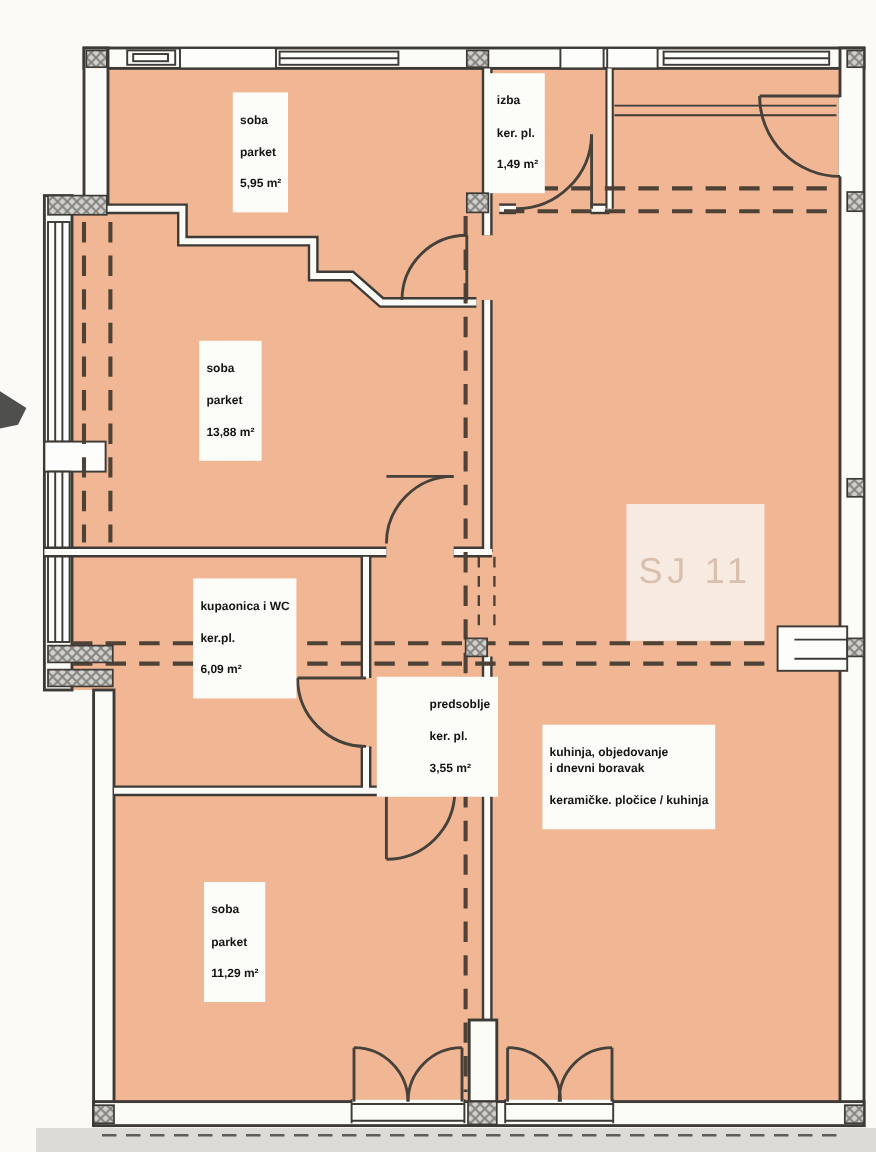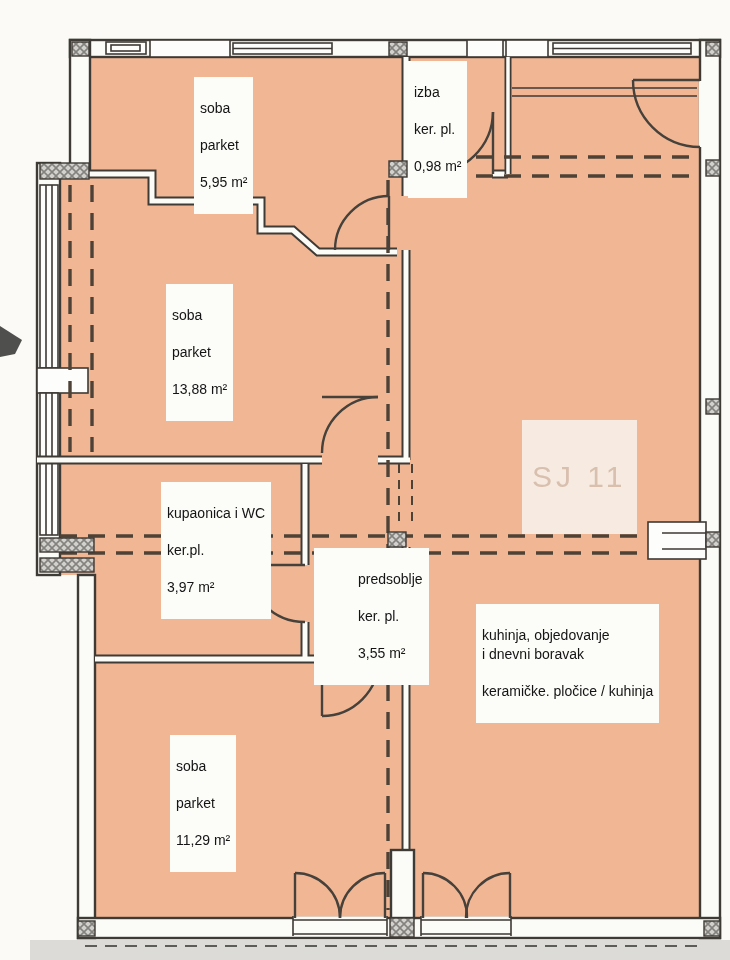"izba" .lbl { font-size: 14px -> 10px; font-weight: normal -> bold }
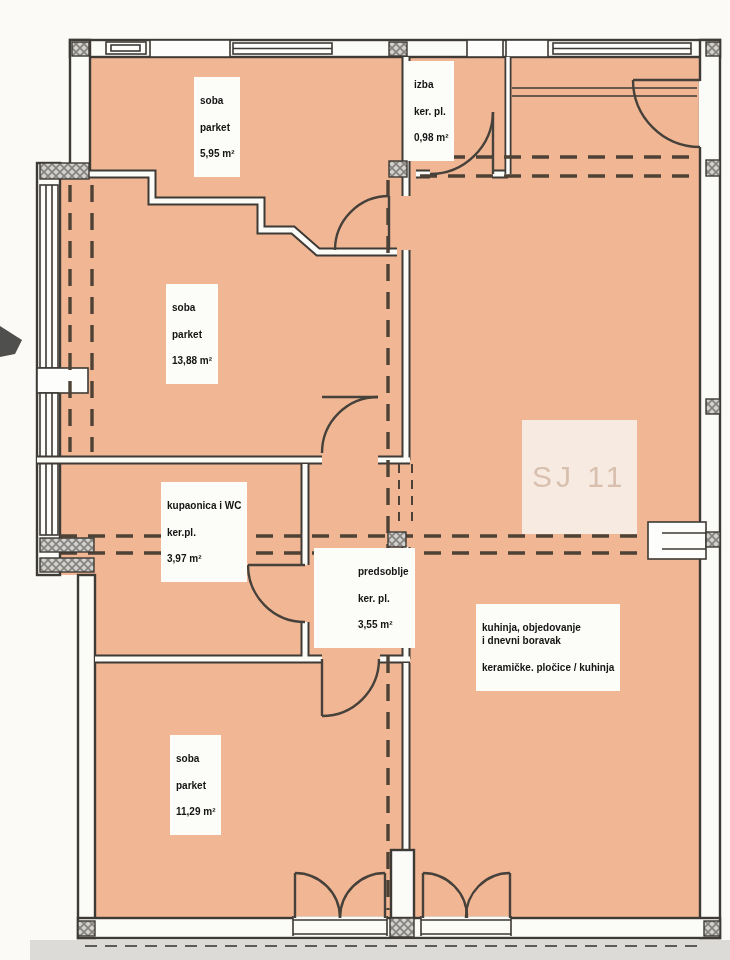"0,98 m²" span { text: 0,98 -> 1,49 }
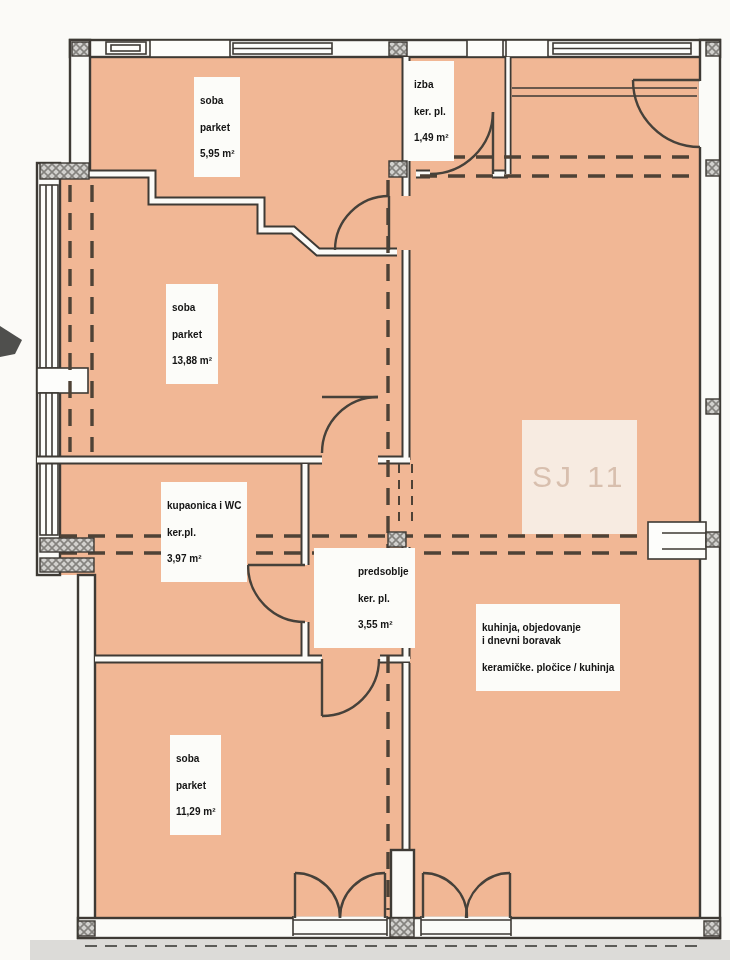"3,97 m²" span { text: 3,97 -> 6,09 }
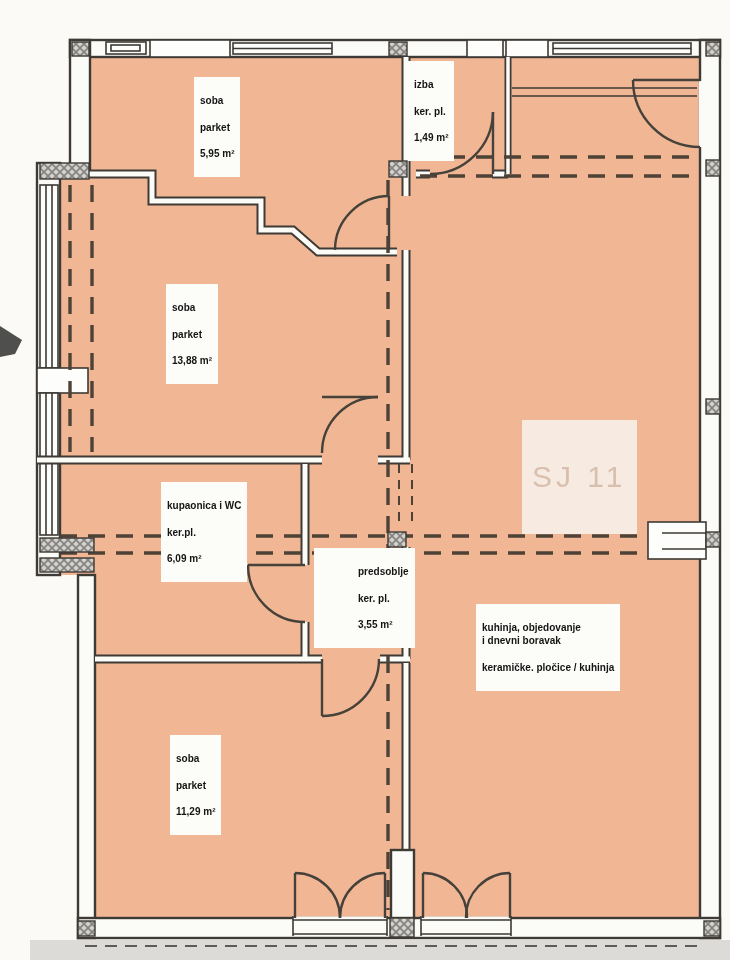"predsoblje" div.lbl { top: 548px -> 564px }
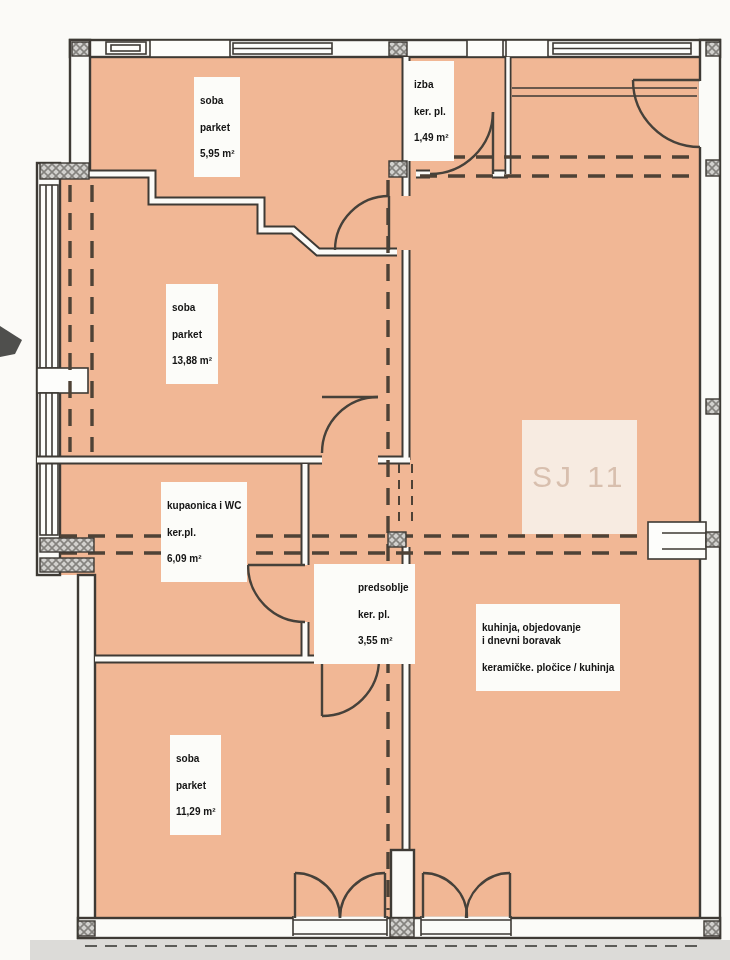"kuhinja, objedovanje" div.lbl { left: 476px -> 452px }
